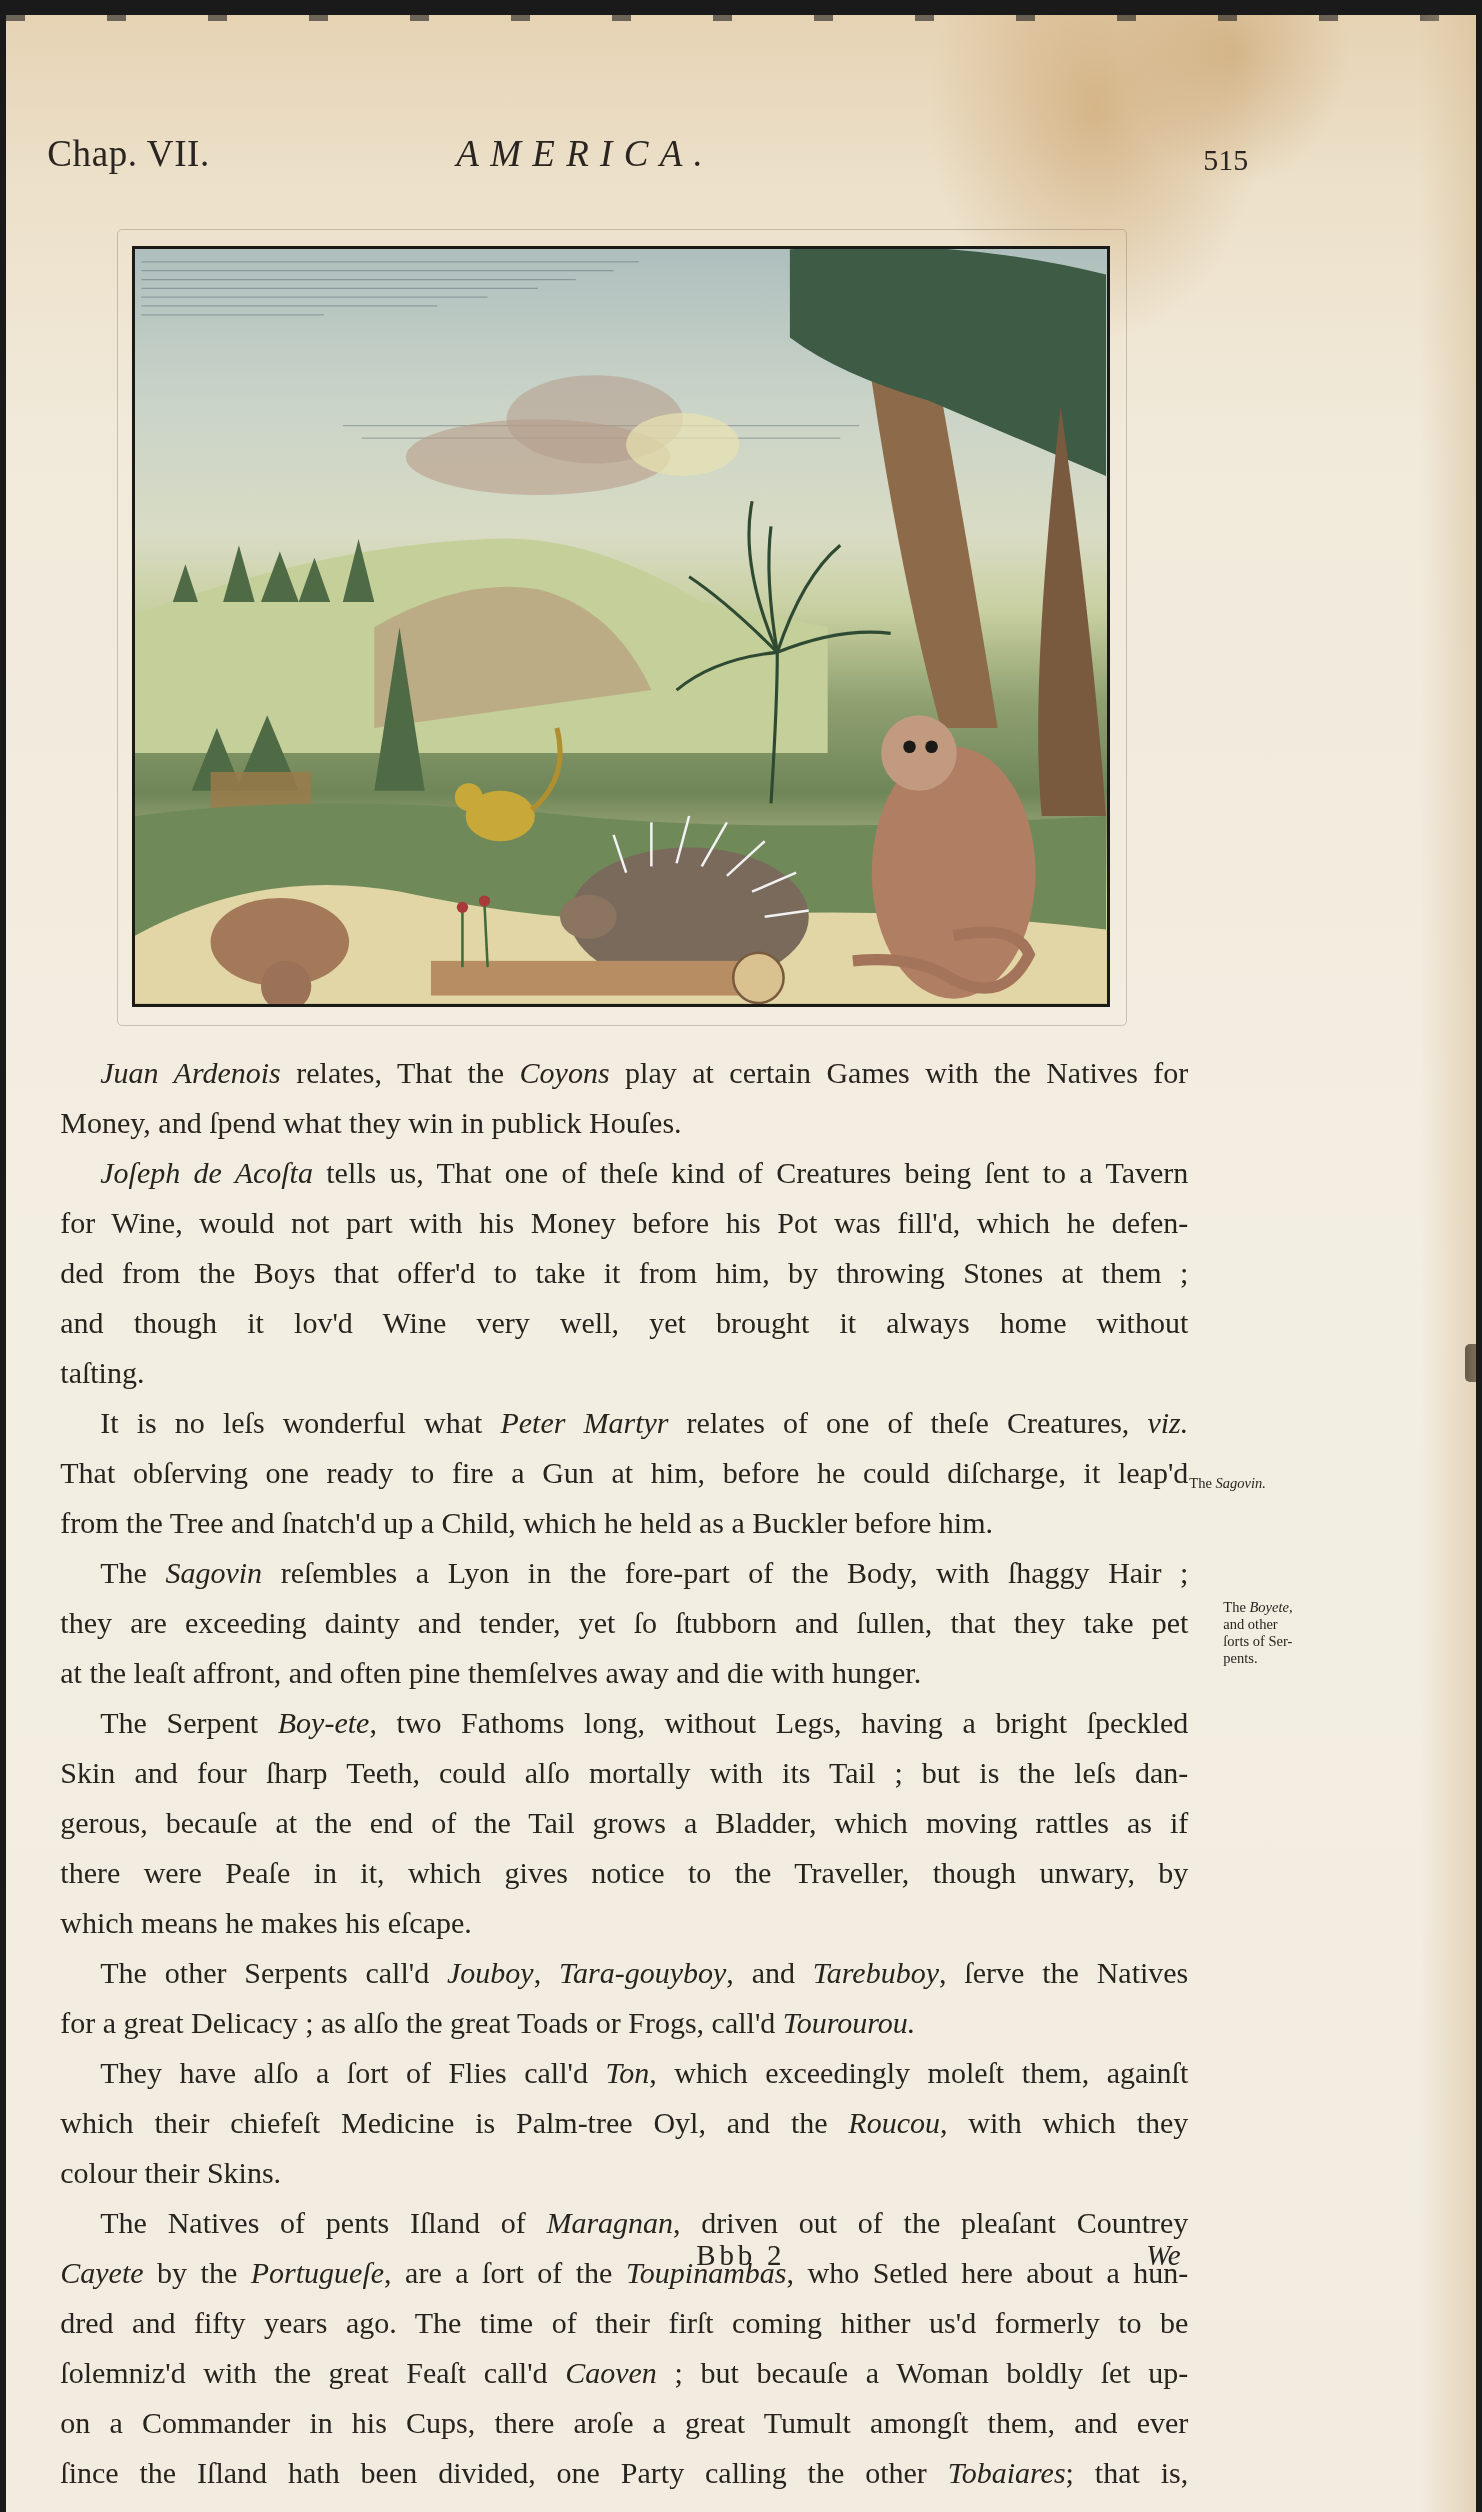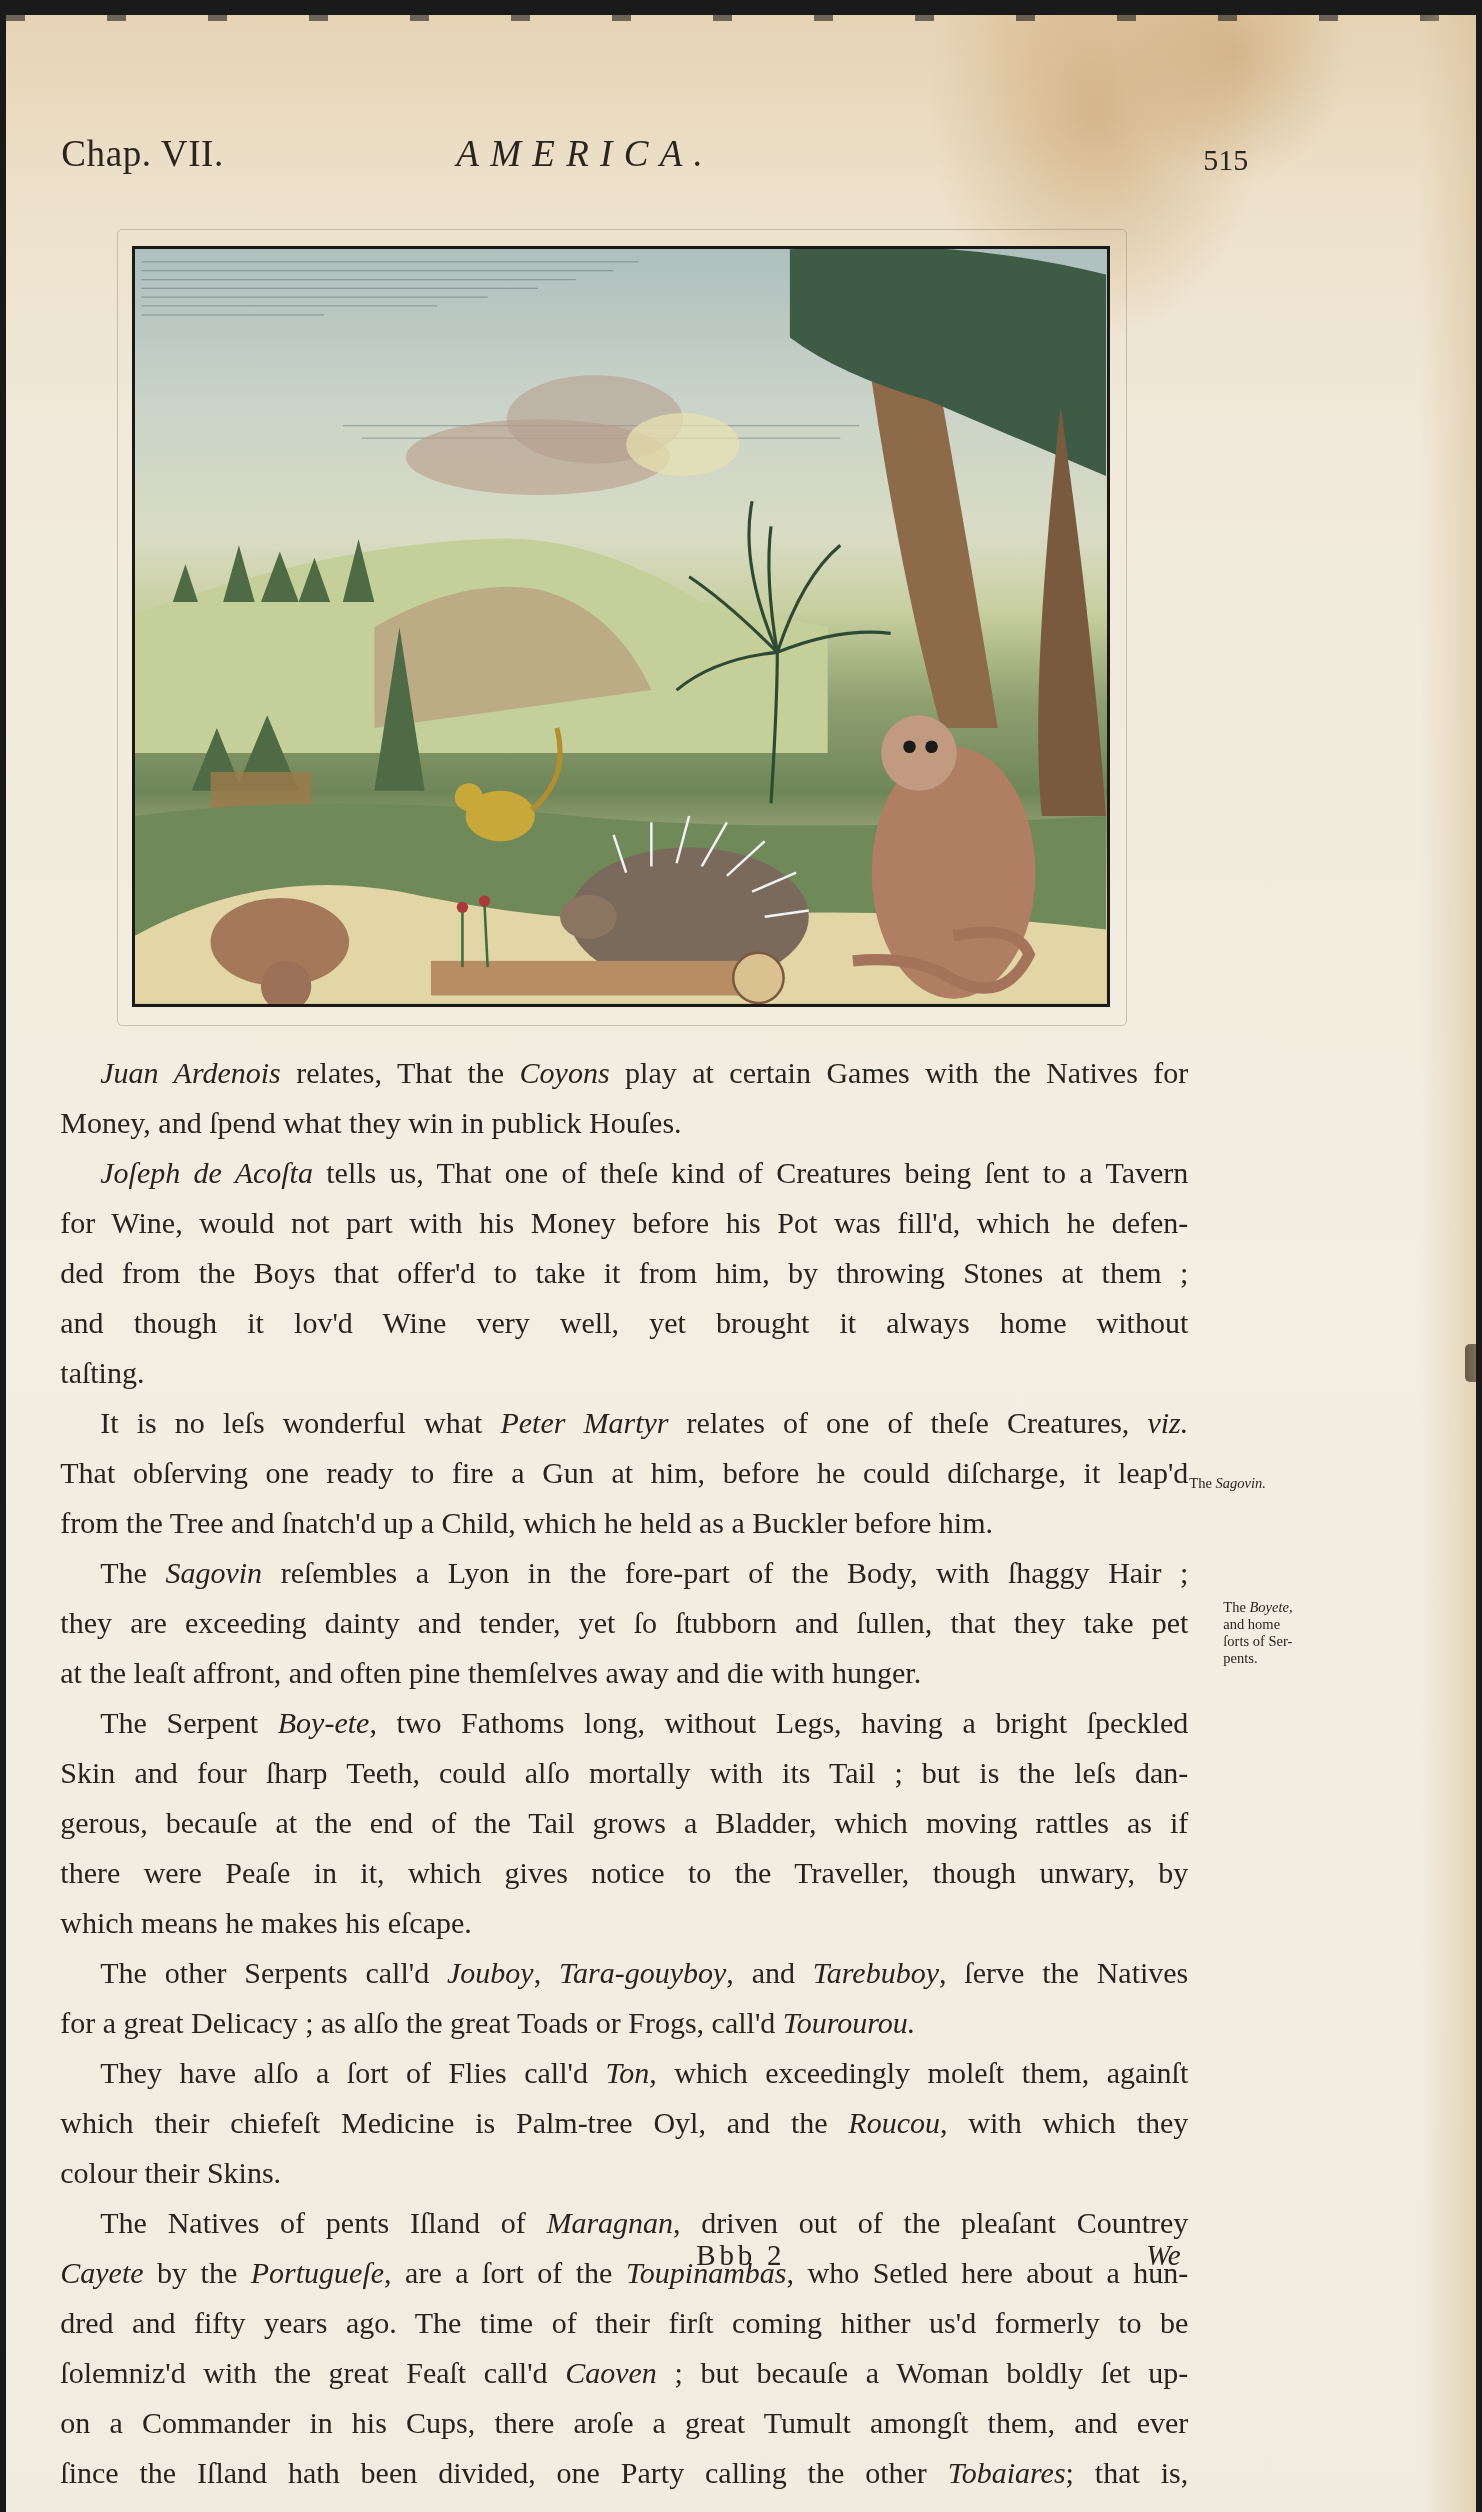"Chap. VII." .chap { left: 55px -> 41px }
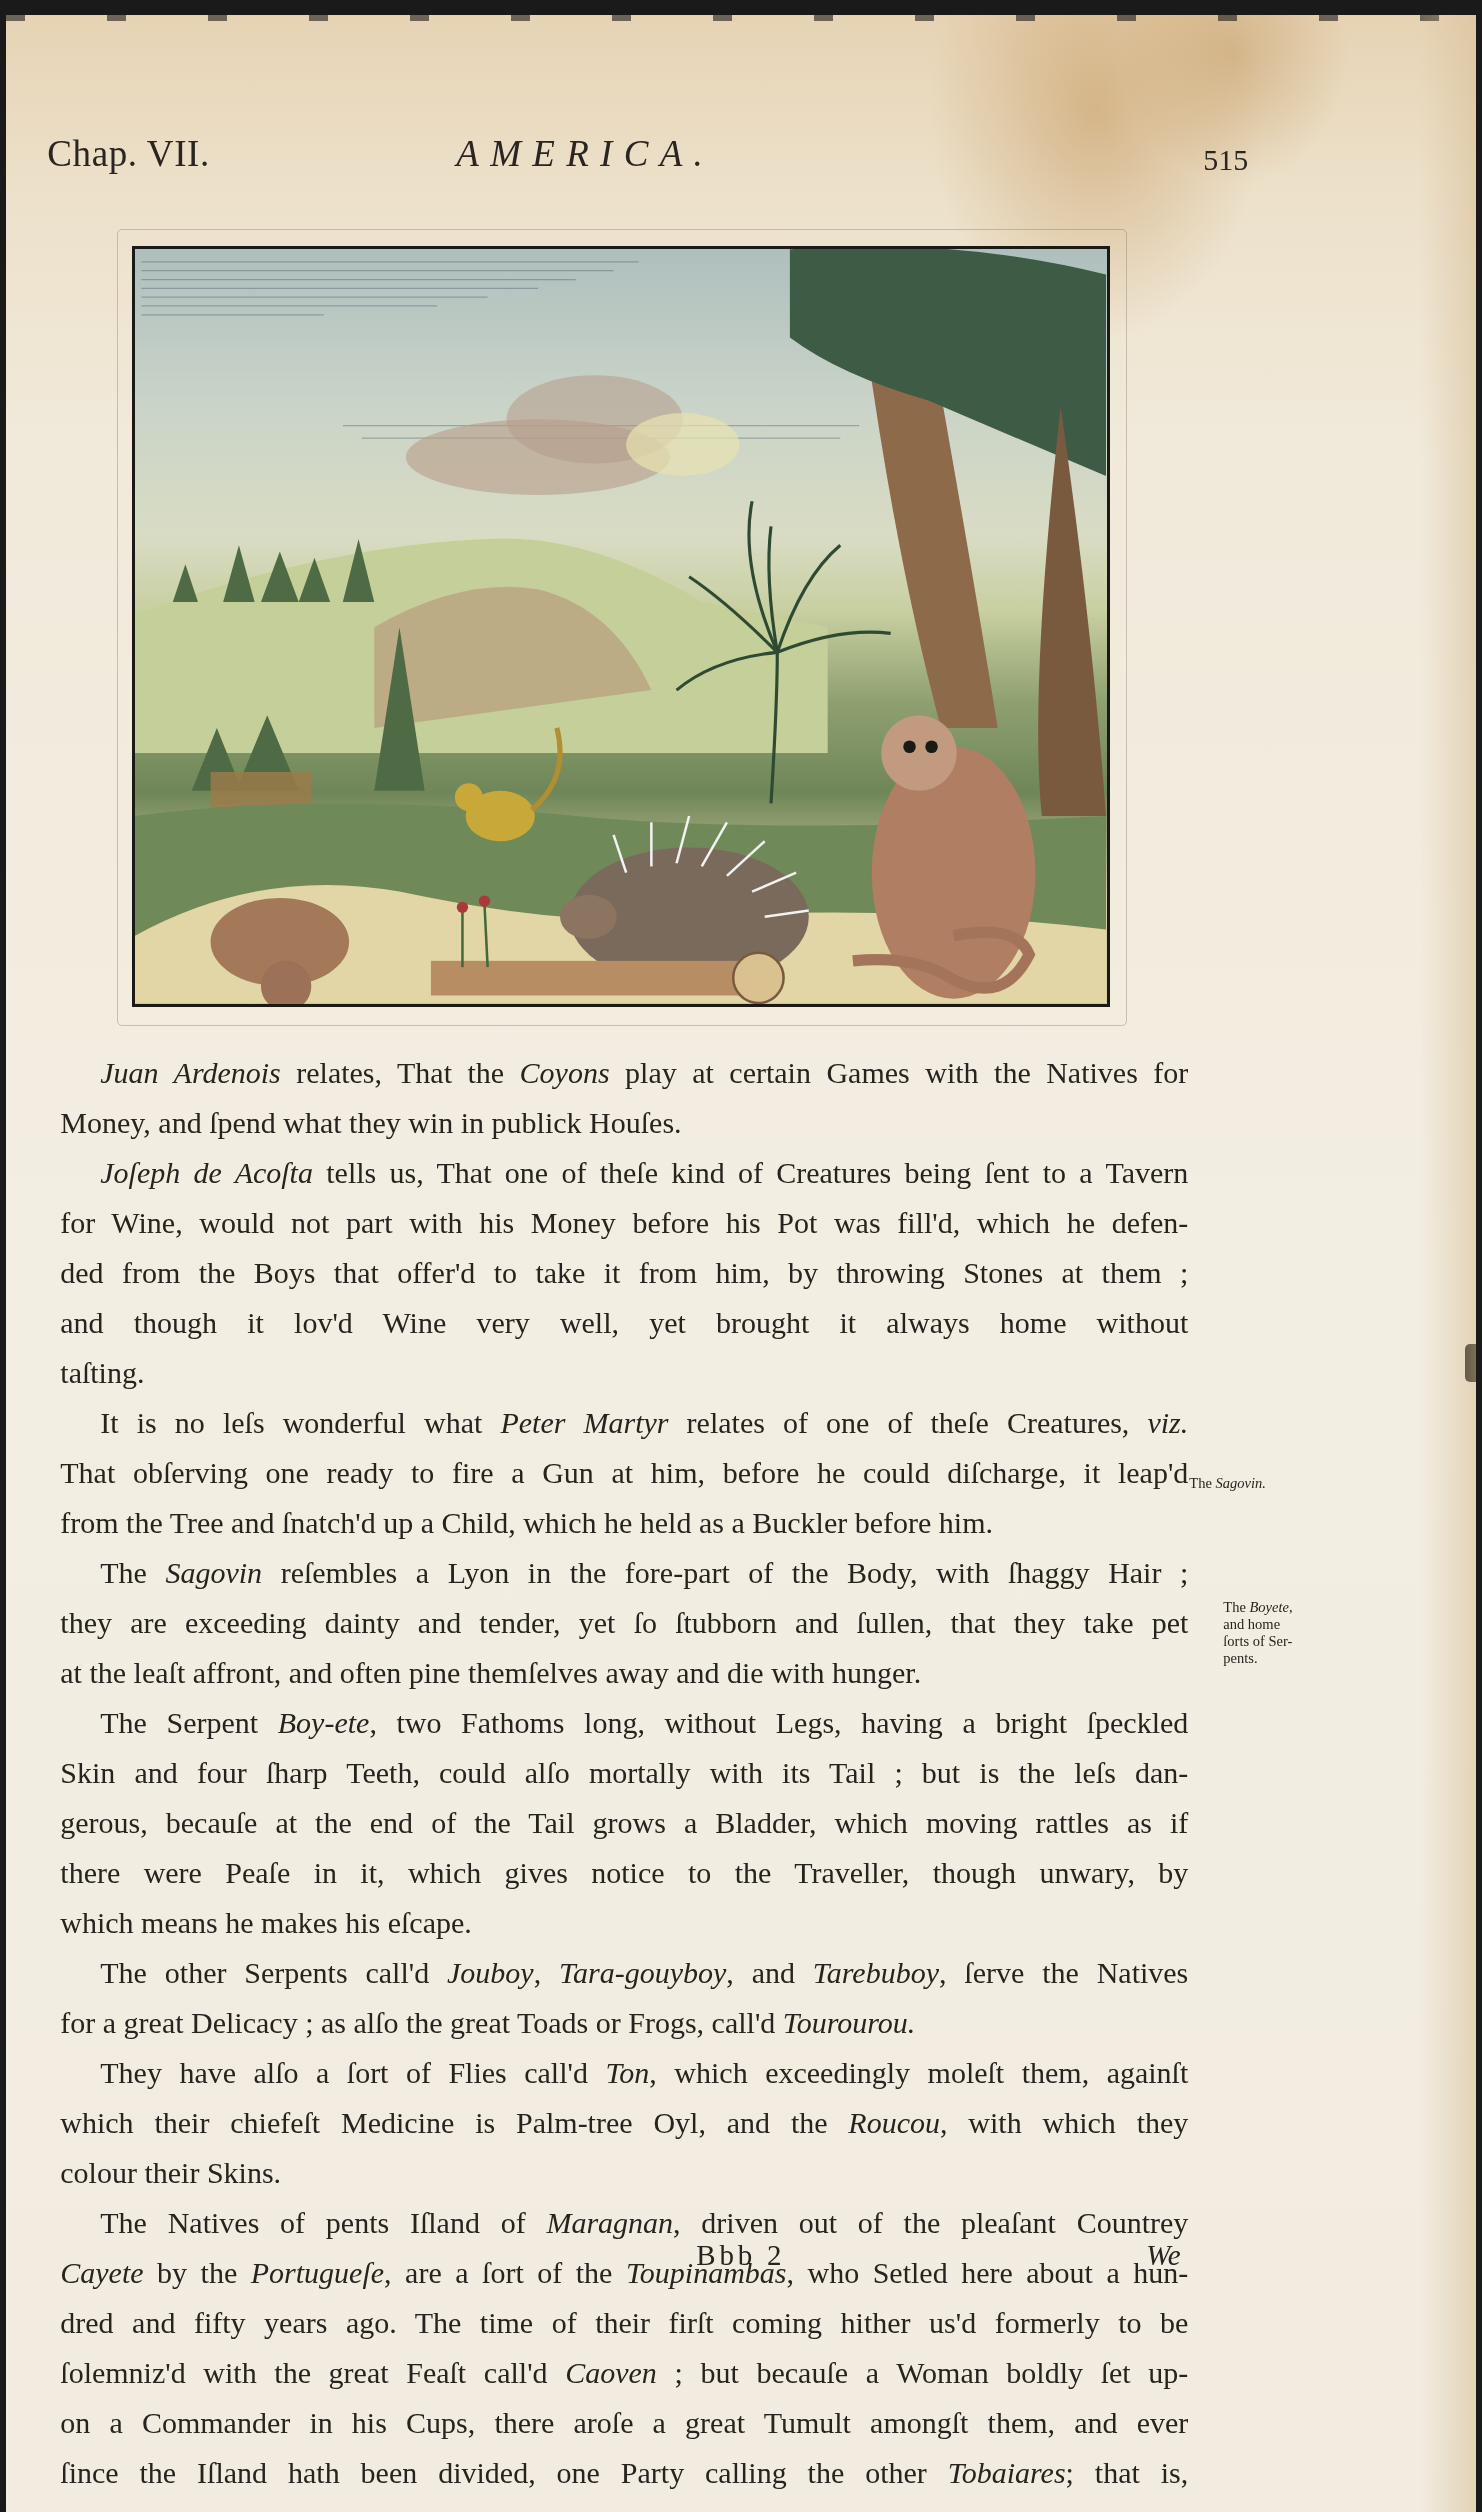"and home" span { text: home -> other }
